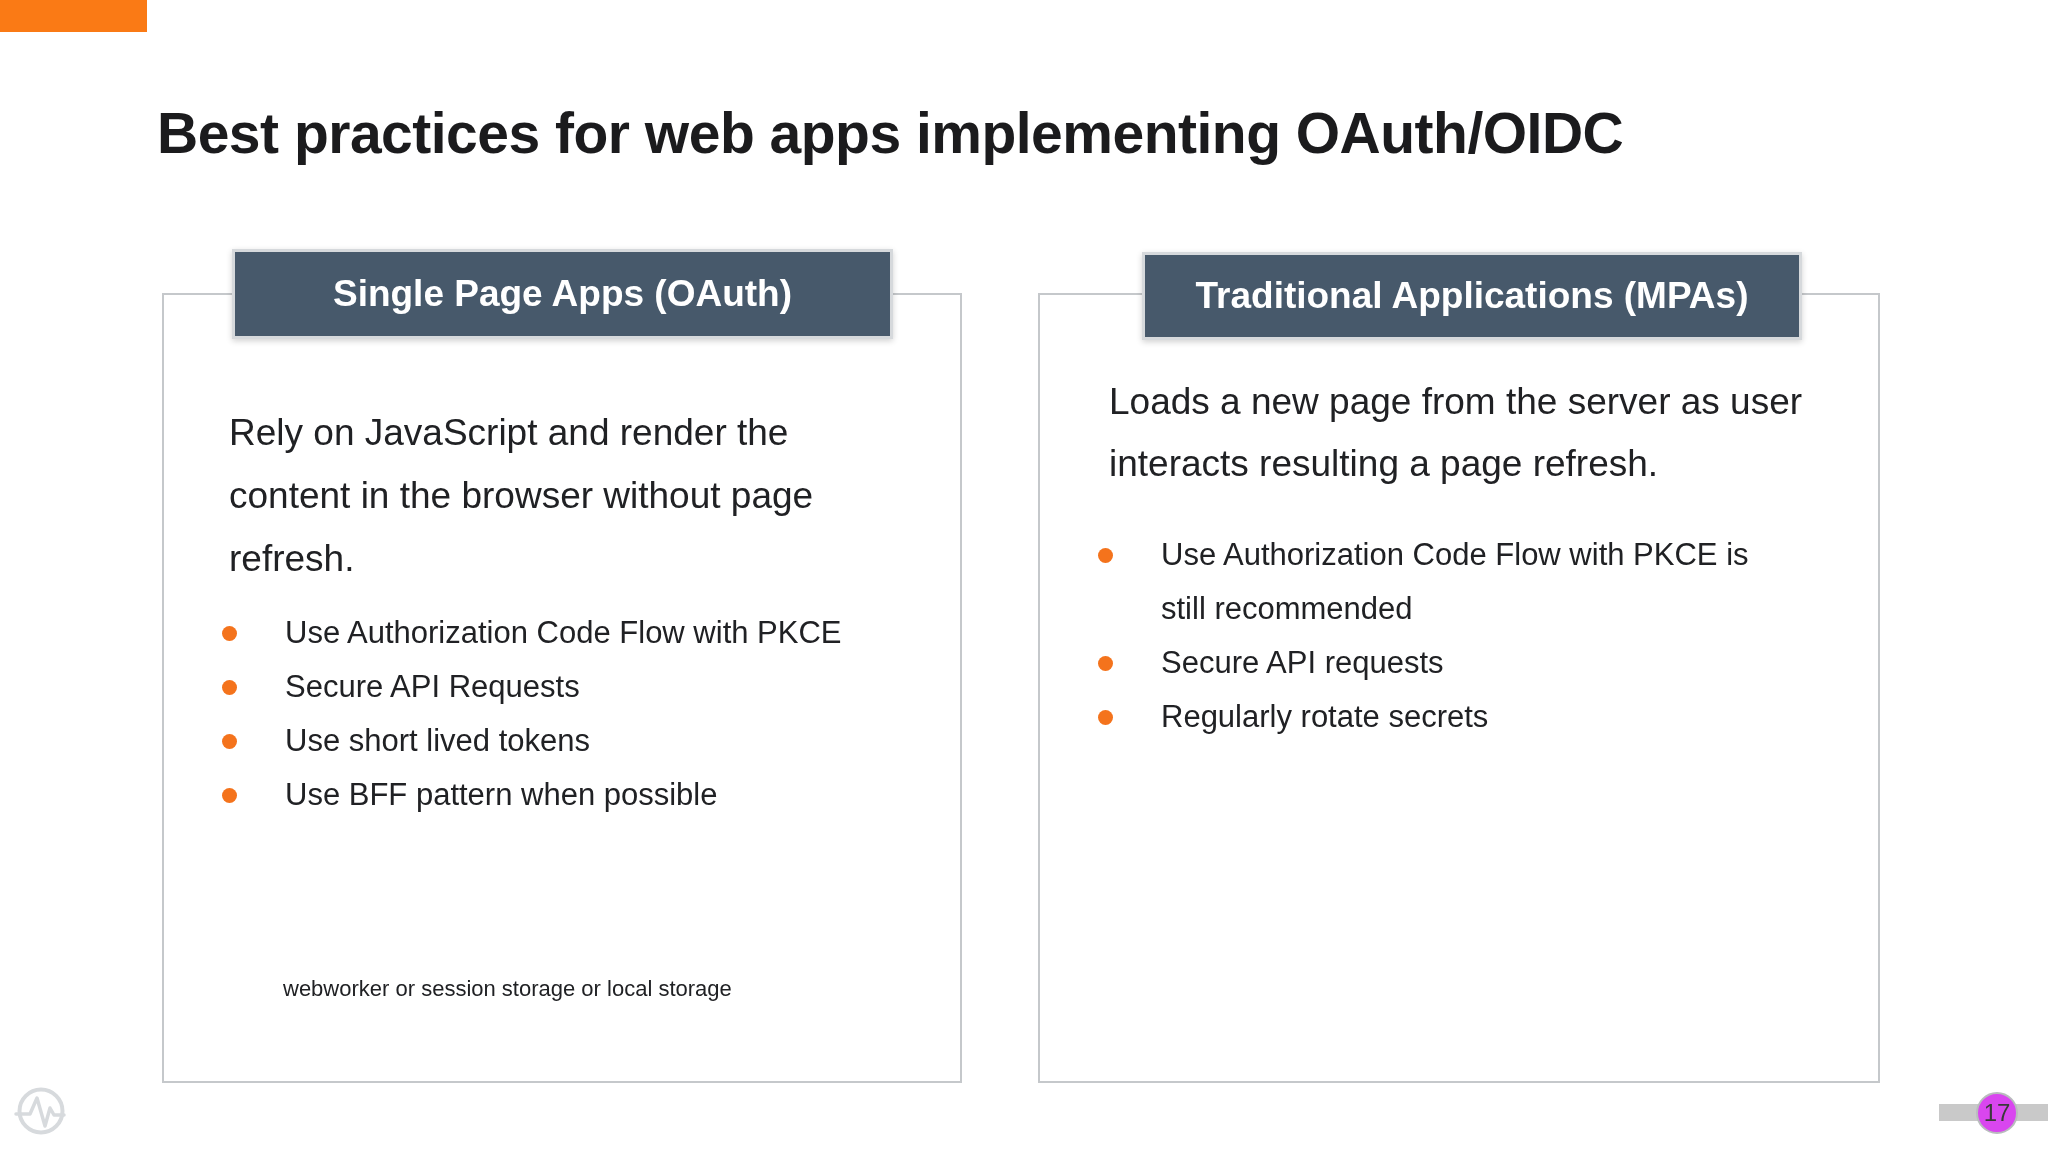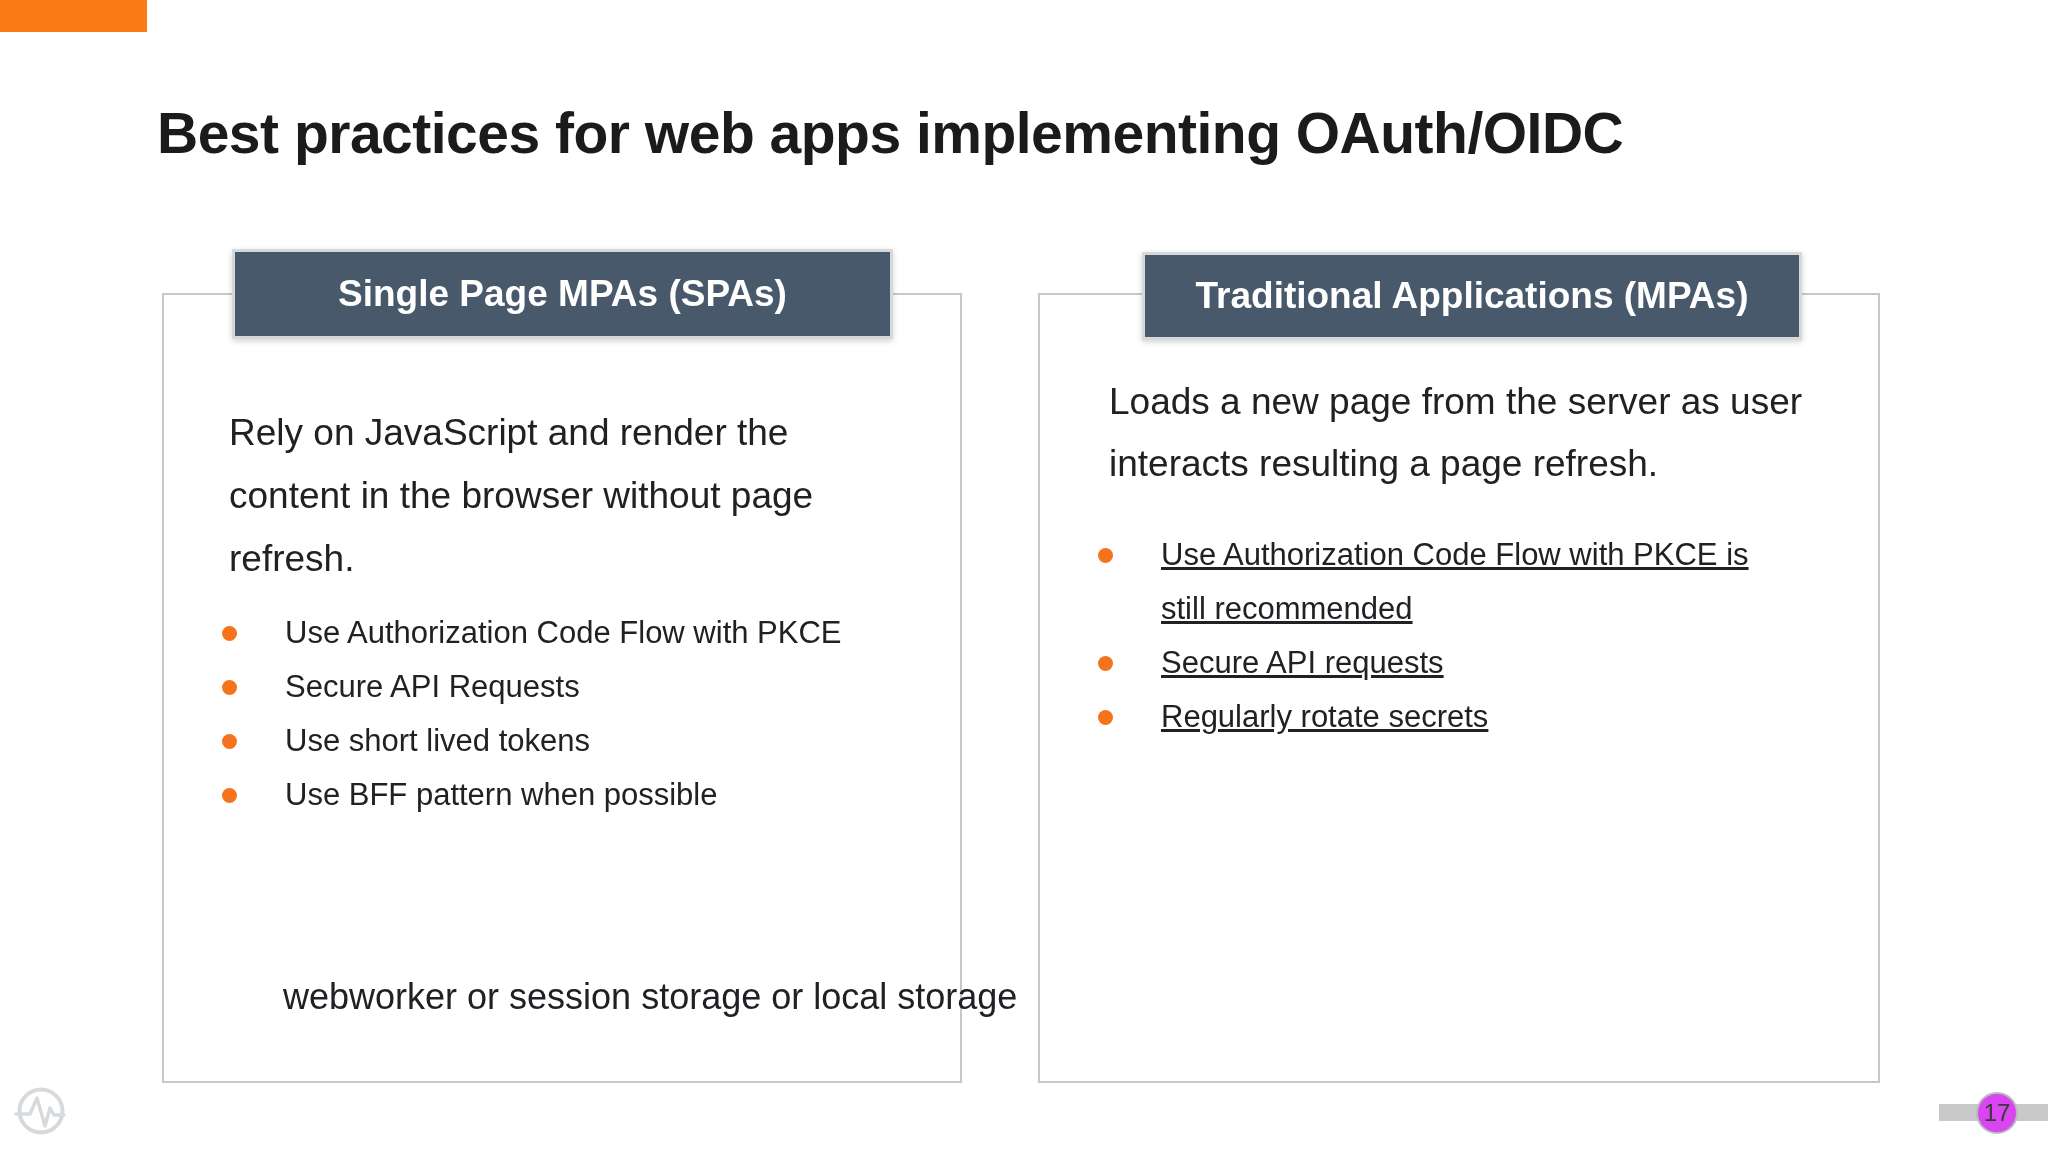"Single Page MPAs (SPAs)" span { text: MPAs (SPAs -> Apps (OAuth }
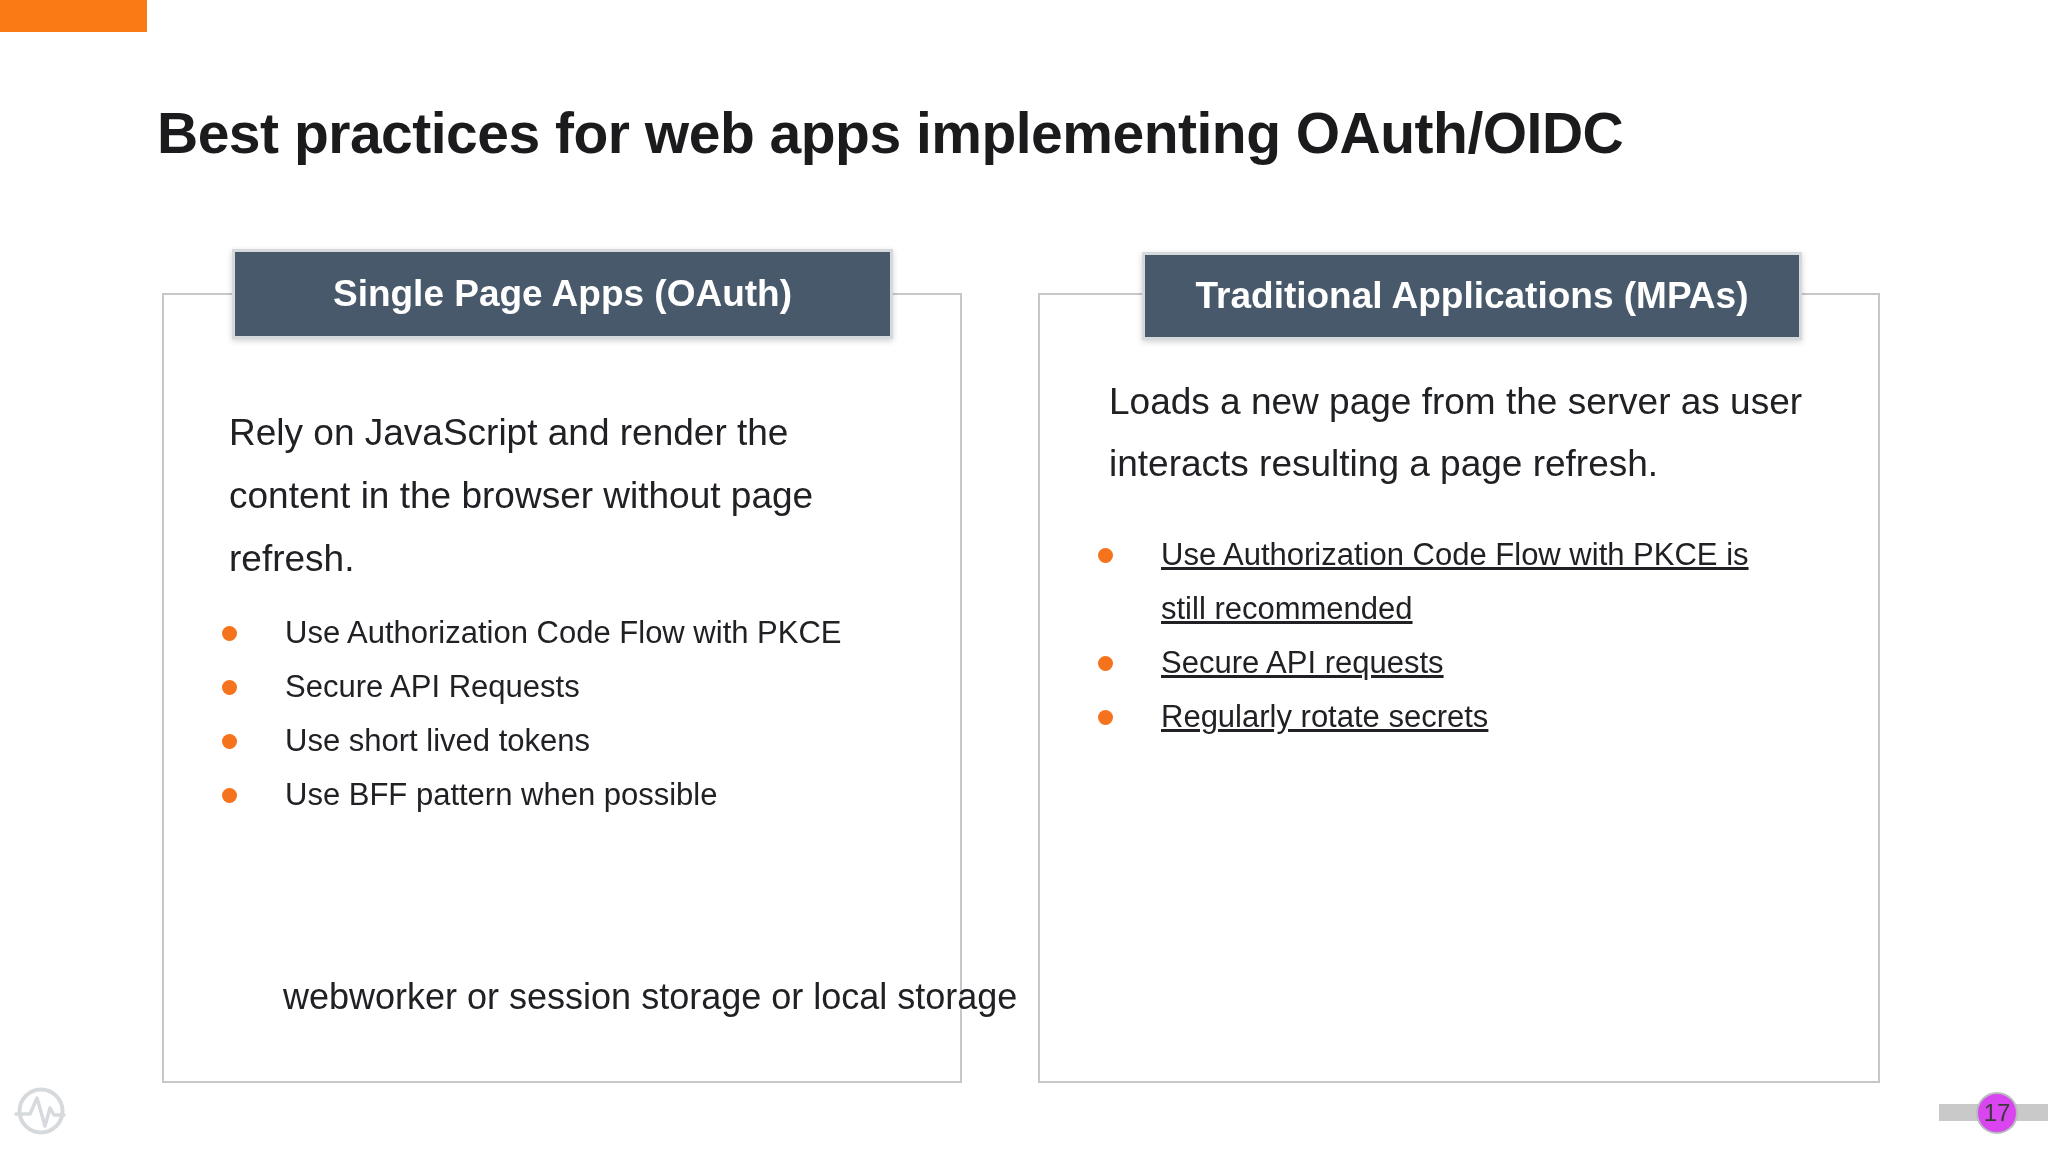"Use Authorization Code Flow with PKCE is" ul.bullets.mpa { text-decoration: underline -> none }
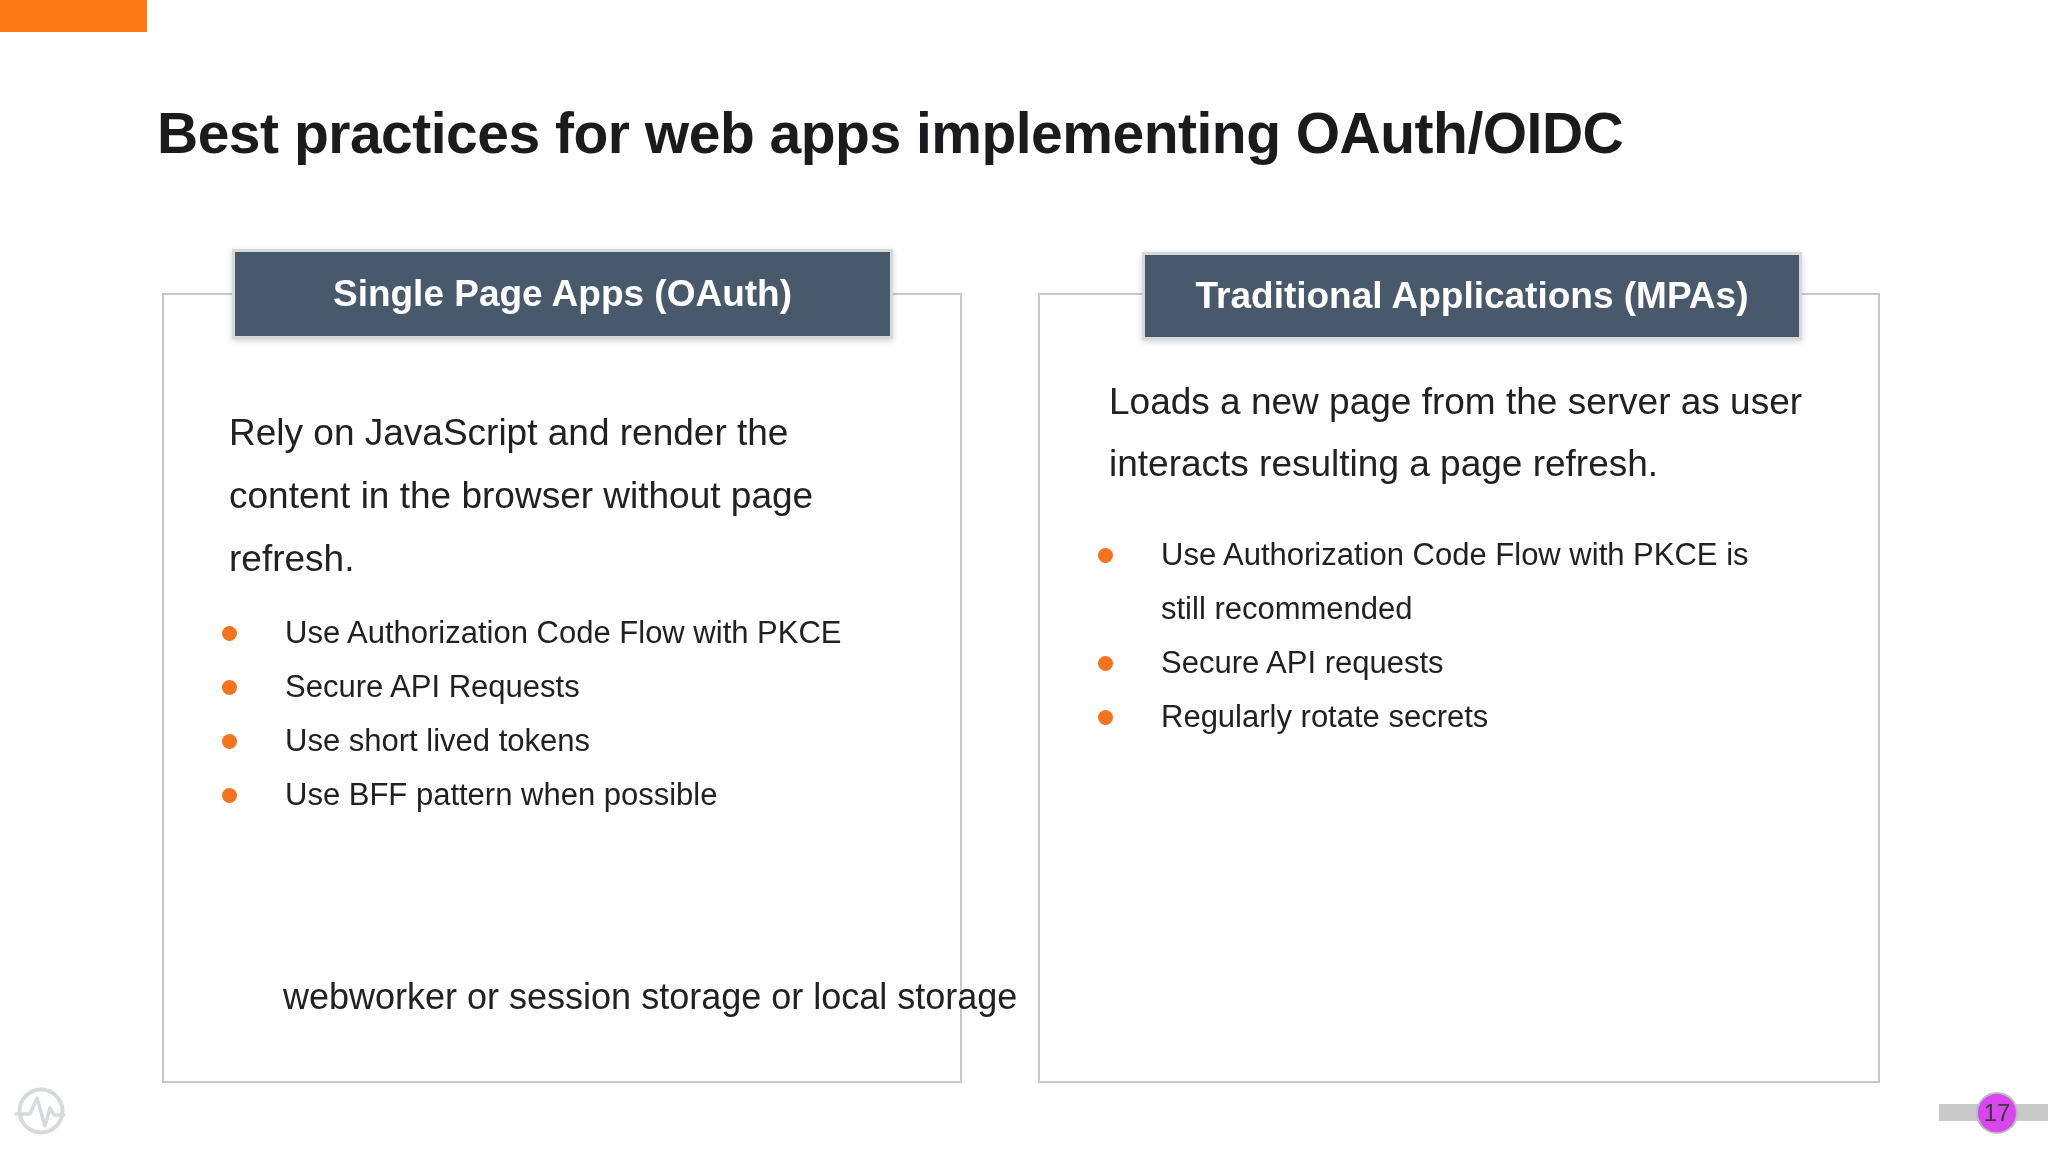"webworker or session storage or" .storage-note { font-size: 36px -> 22px }
